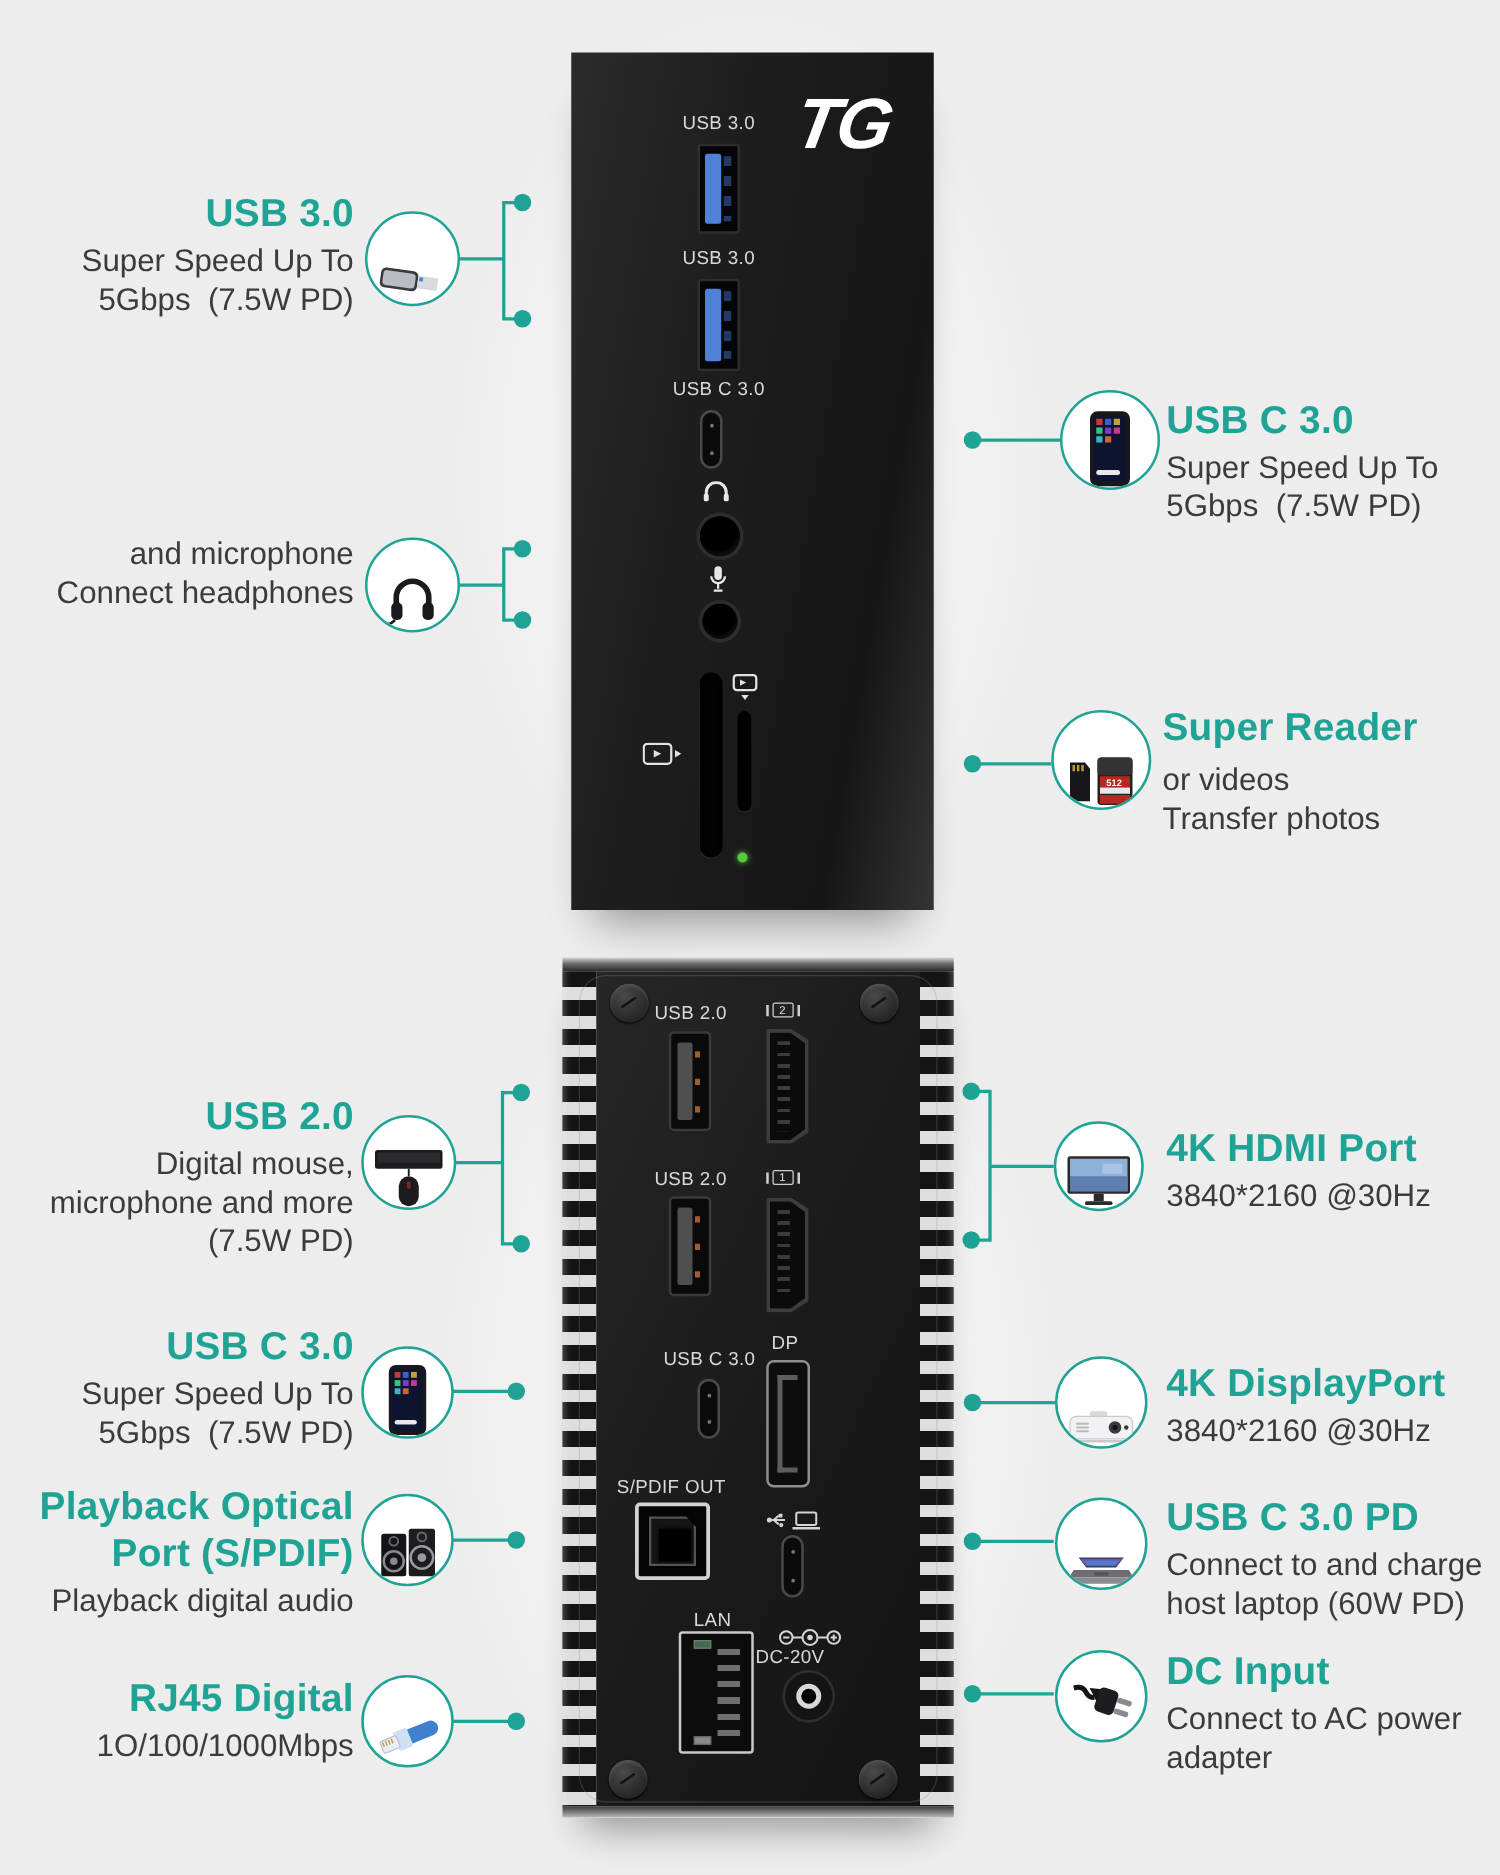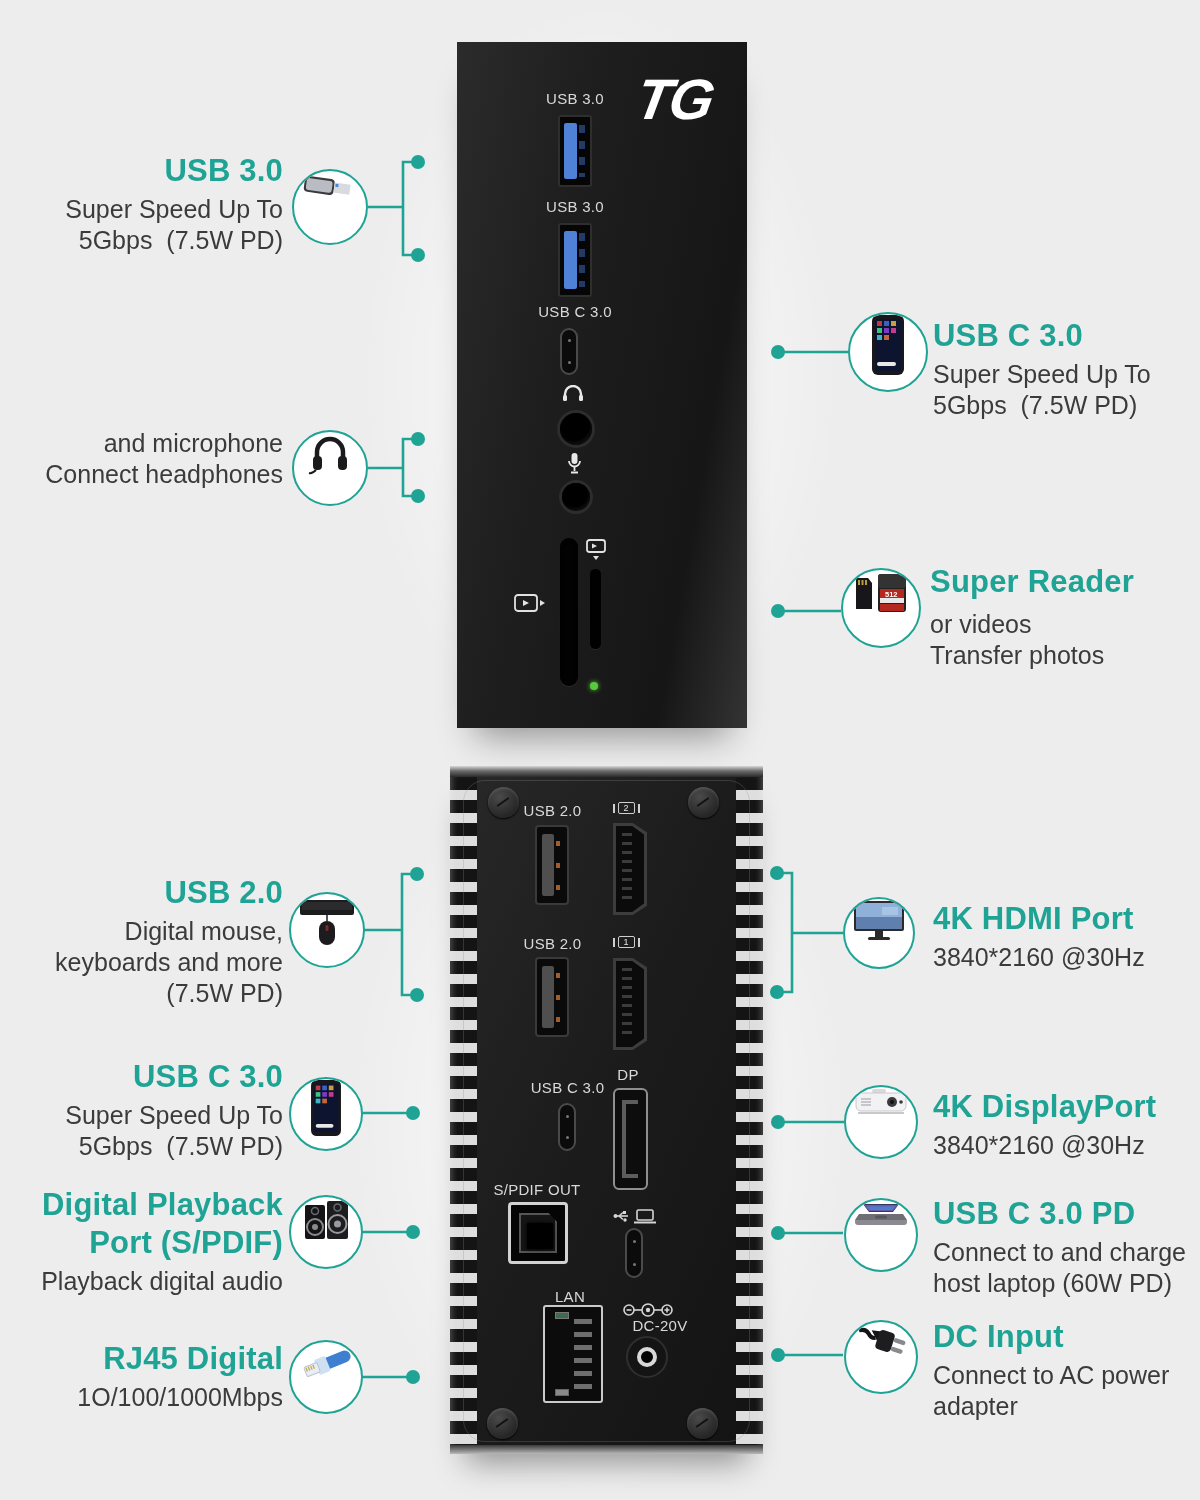"512" .icircle { align-items: flex-start -> flex-end }
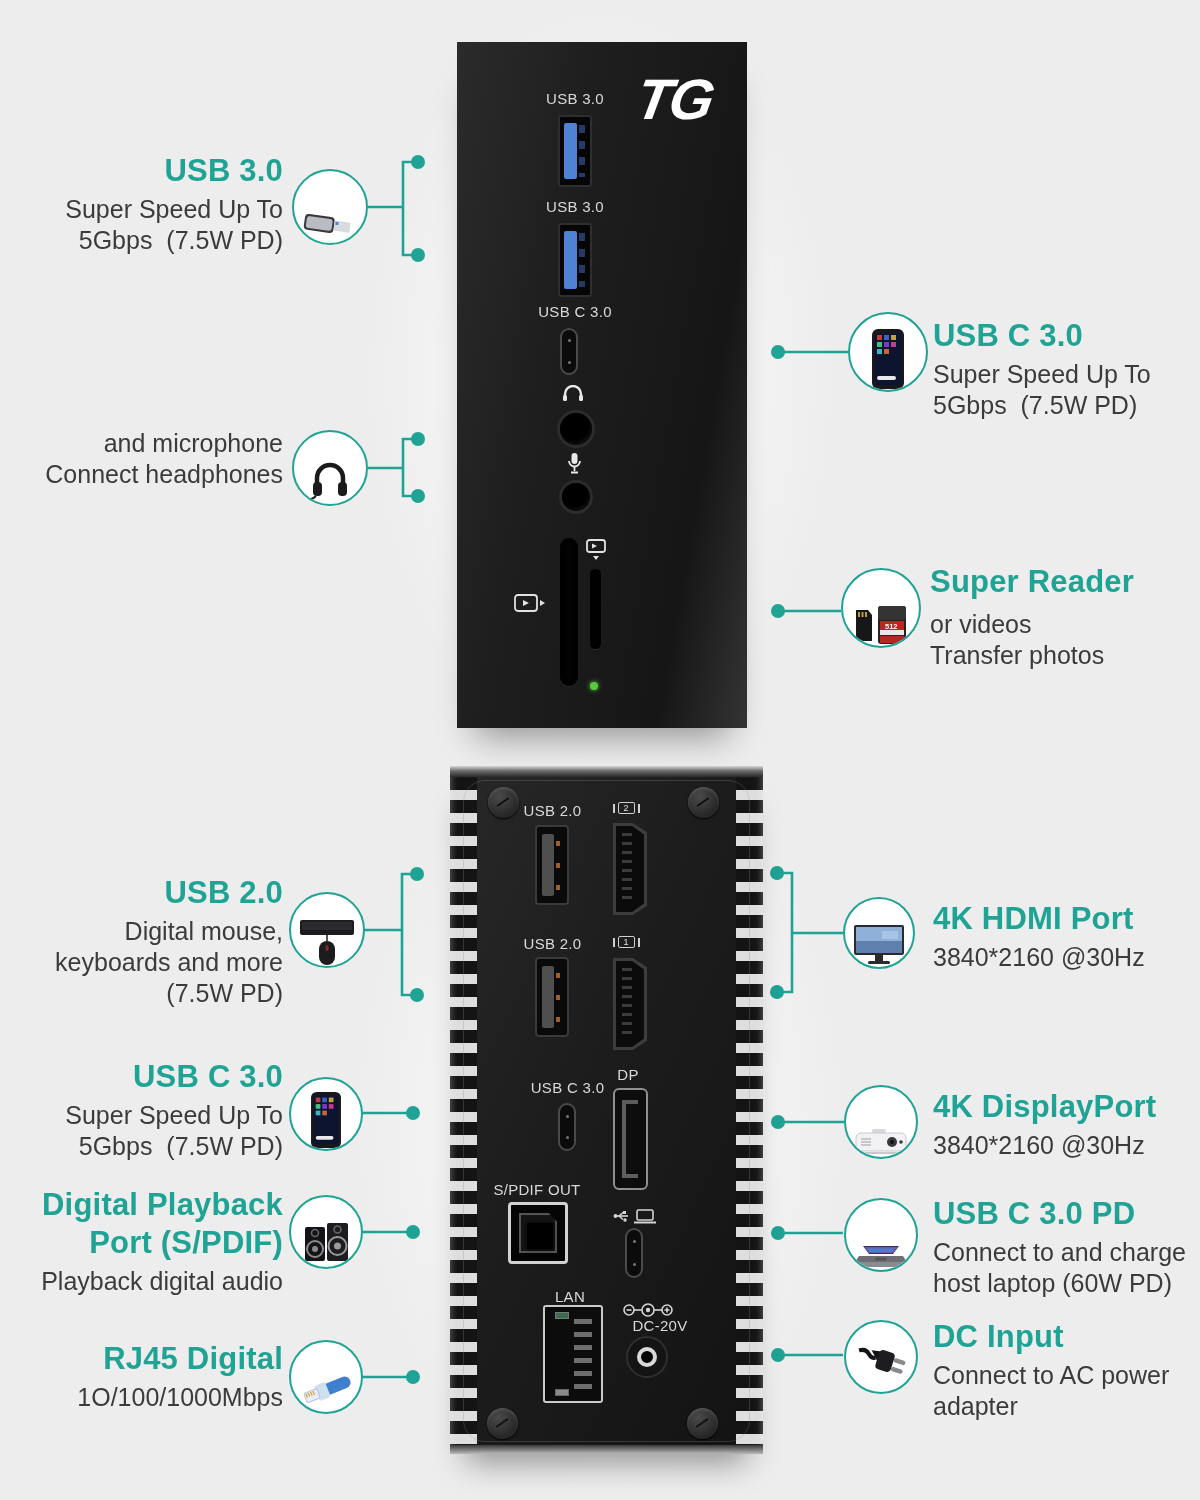"keyboards and more" div.c-line { text: keyboards -> microphone }
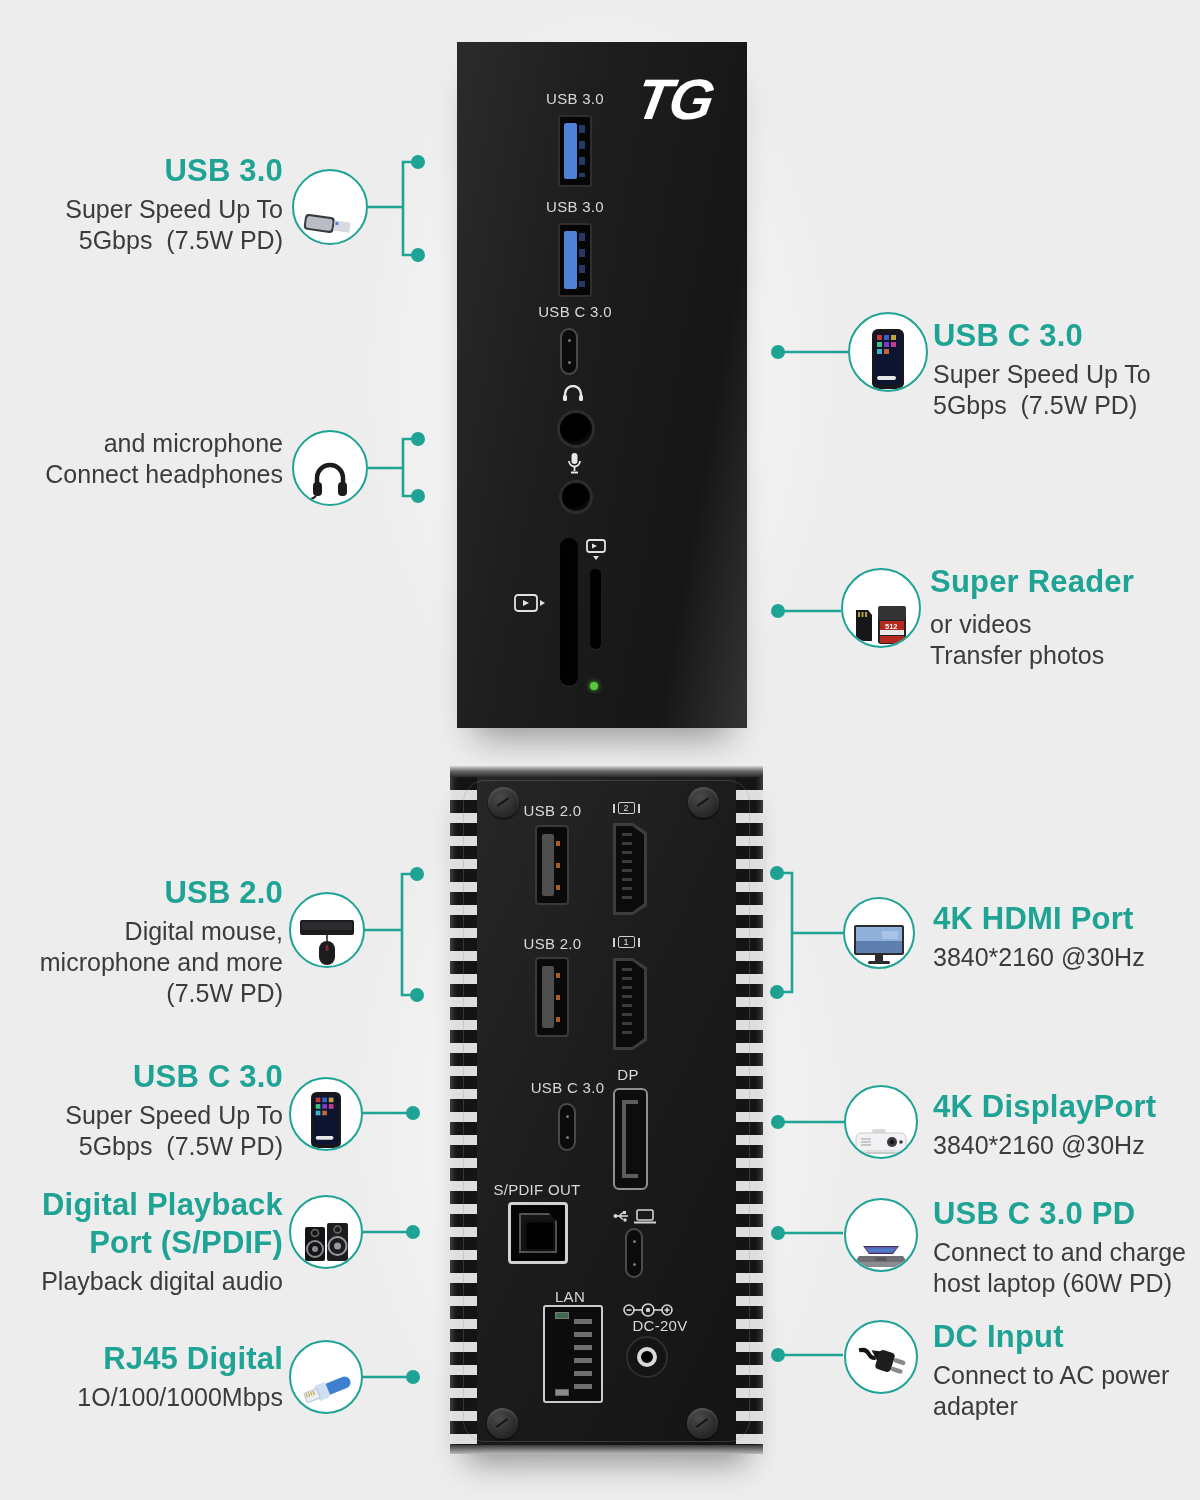"Digital Playback" div.c-title { text: Digital Playback -> Playback Optical }
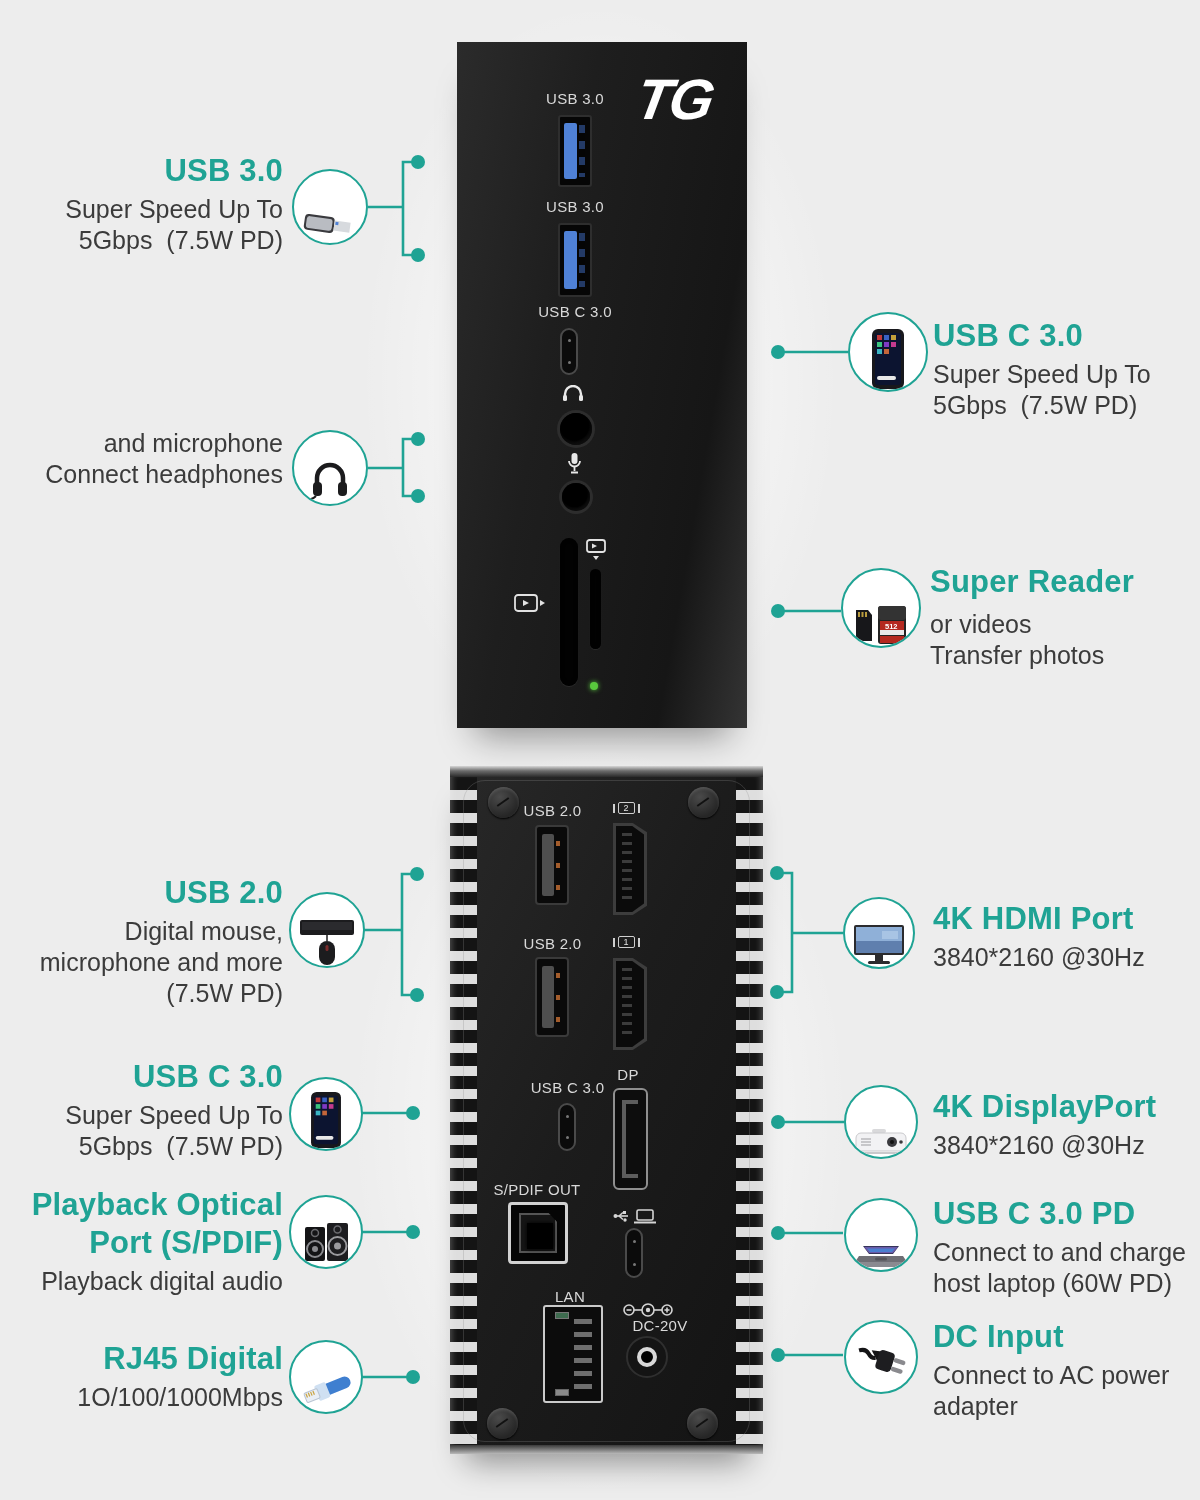"DC-20V" div.plabel { left: 180px -> 152px }
